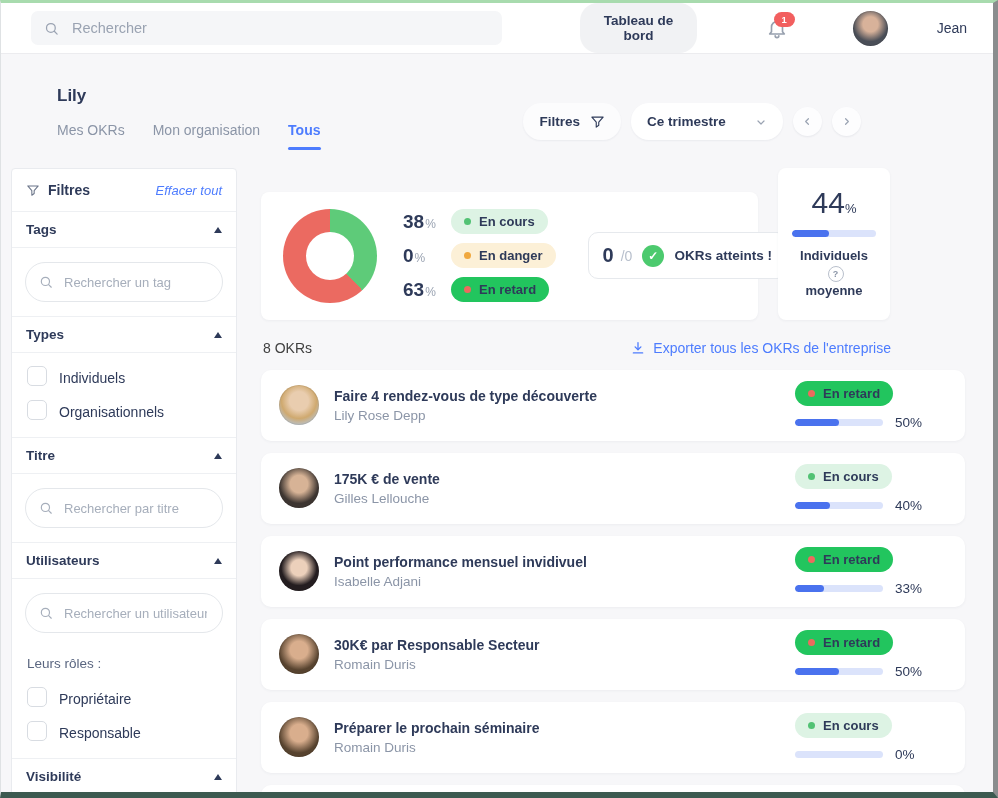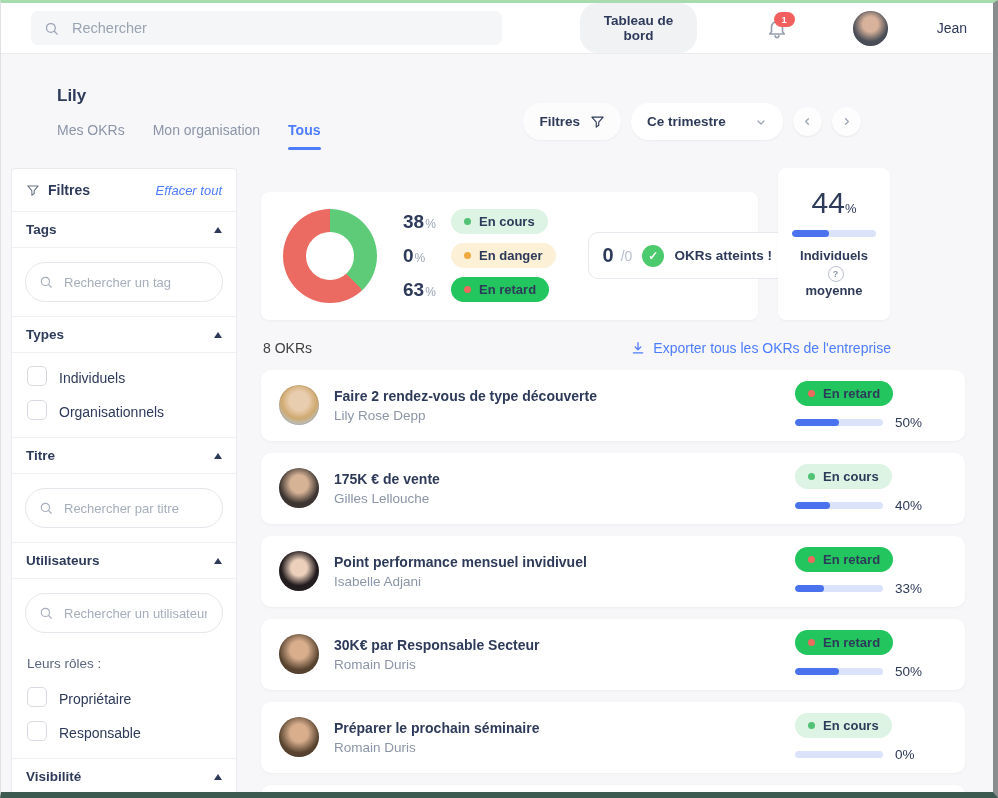"Faire 2 rendez-vous de type" div.okr-title { text: 2 -> 4 }
